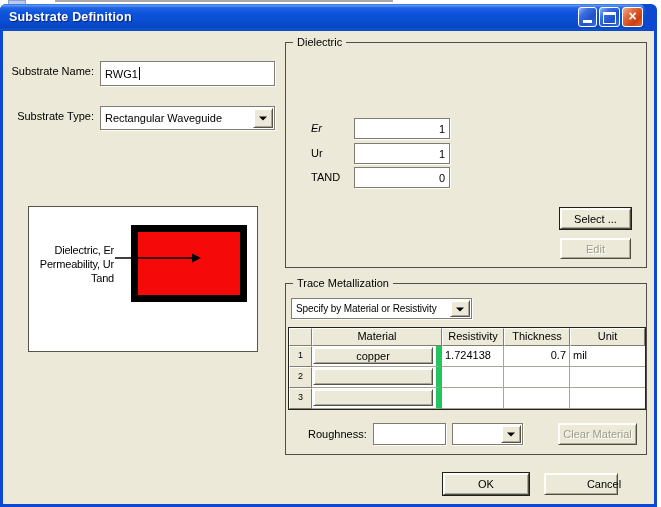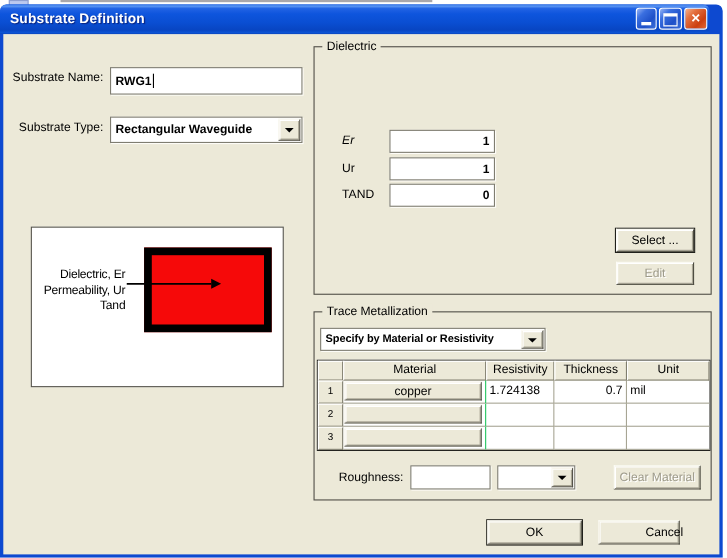"RWG1" .sunken { font-weight: bold -> none }
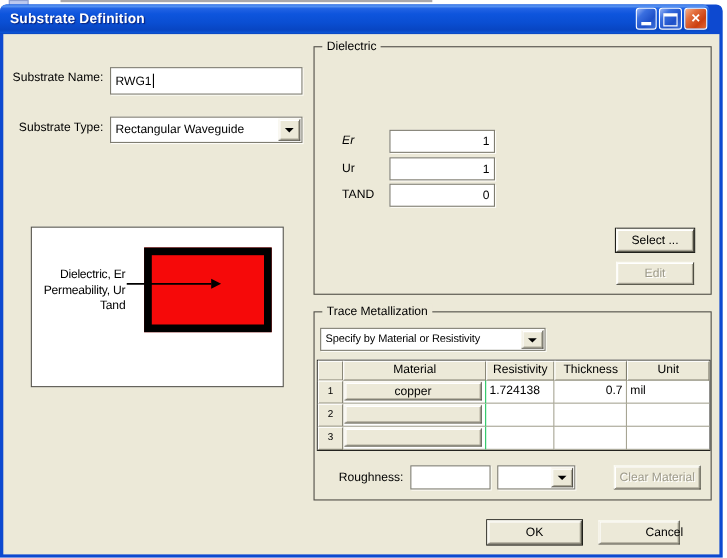"Specify by Material or Resistivity" div.sunken { width: 205px -> 181px }
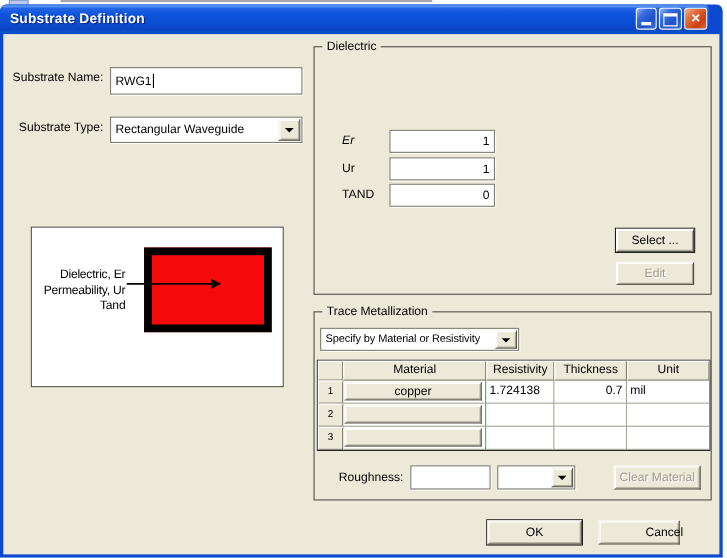"copper" .matcell { border-right: 1px solid #22c55e -> 6px solid #22c55e }
